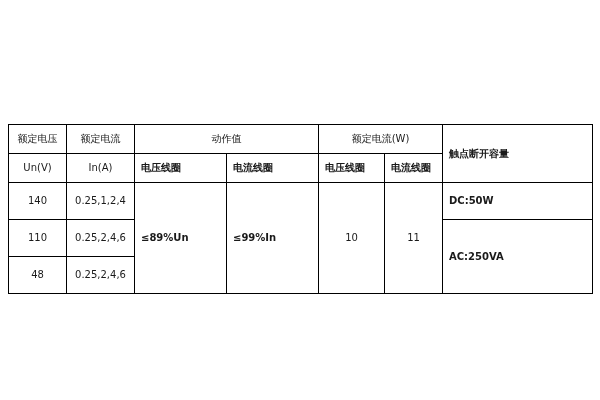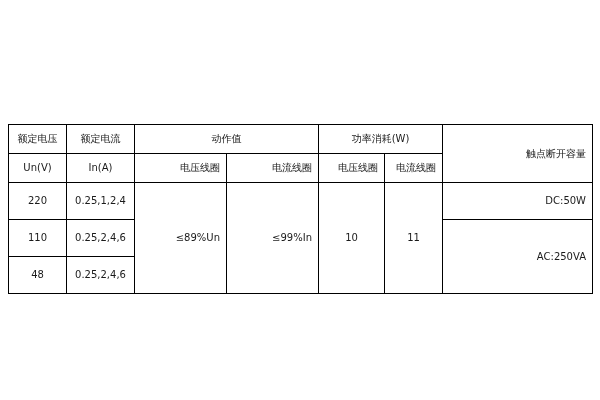"功率消耗(W)" td.c { text: 功率消耗 -> 额定电流 }
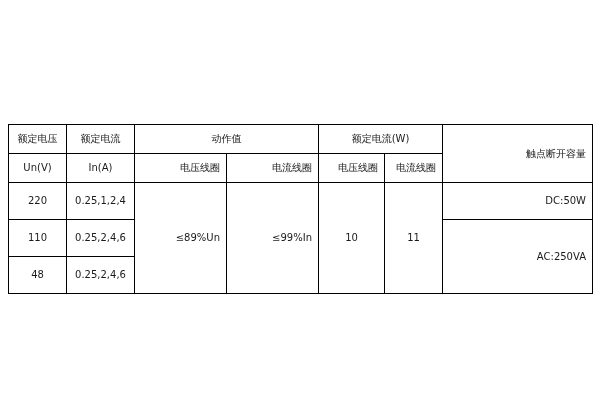"触点断开容量" td.l { font-weight: none -> bold; text-align: right -> left }
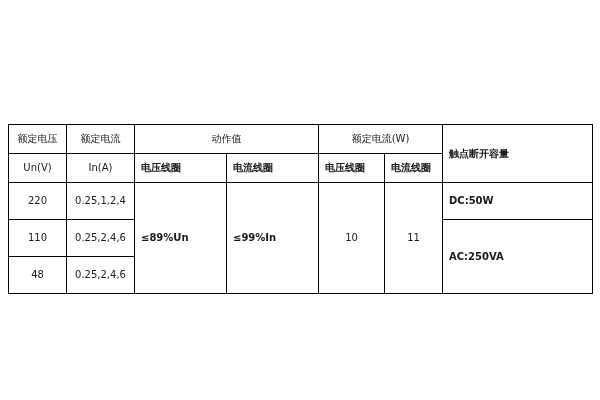"220" td.c { text: 220 -> 140 }
